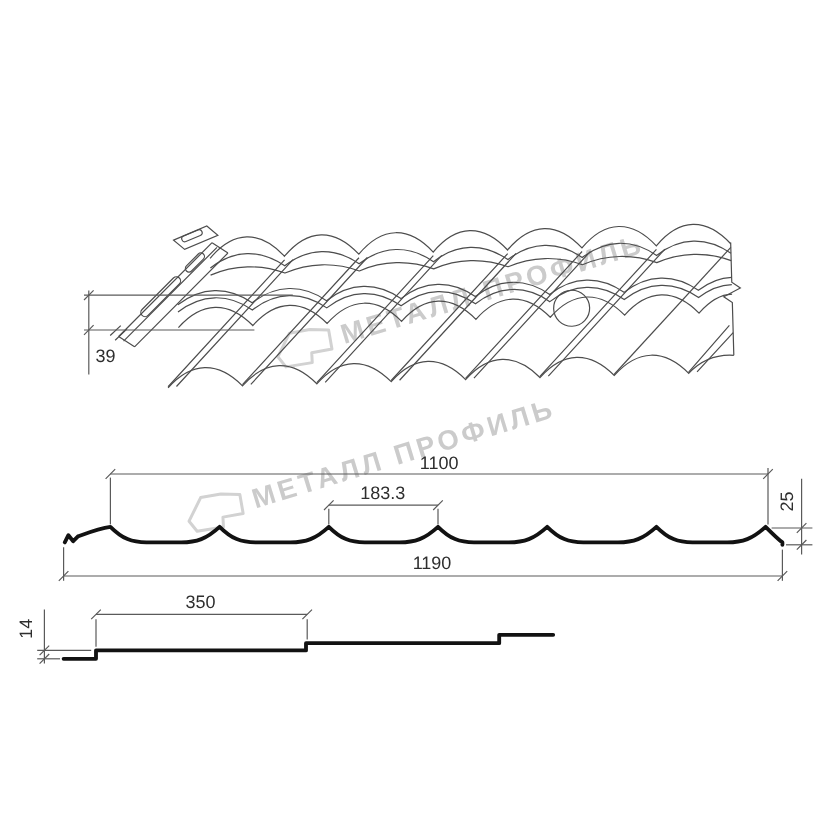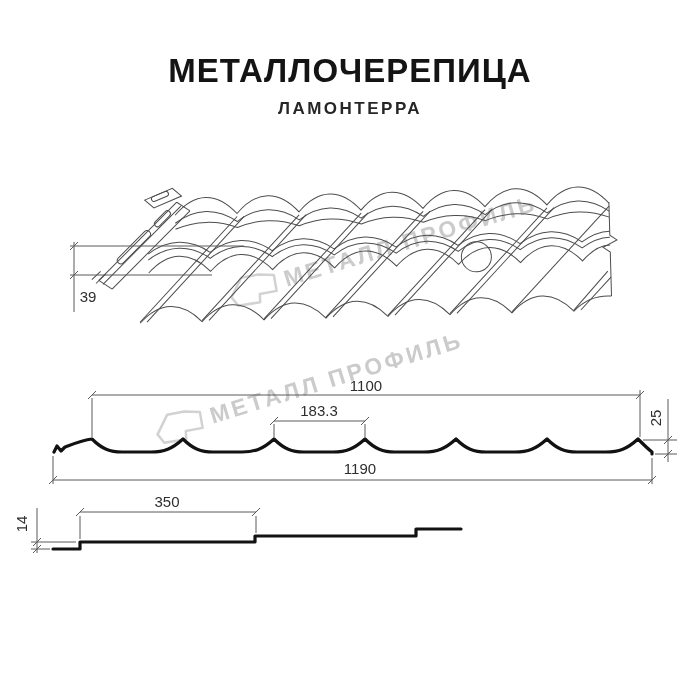"МЕТАЛЛОЧЕРЕПИЦА" div.title { html: <div>МЕТАЛЛОЧЕРЕПИЦА</div> -> none }
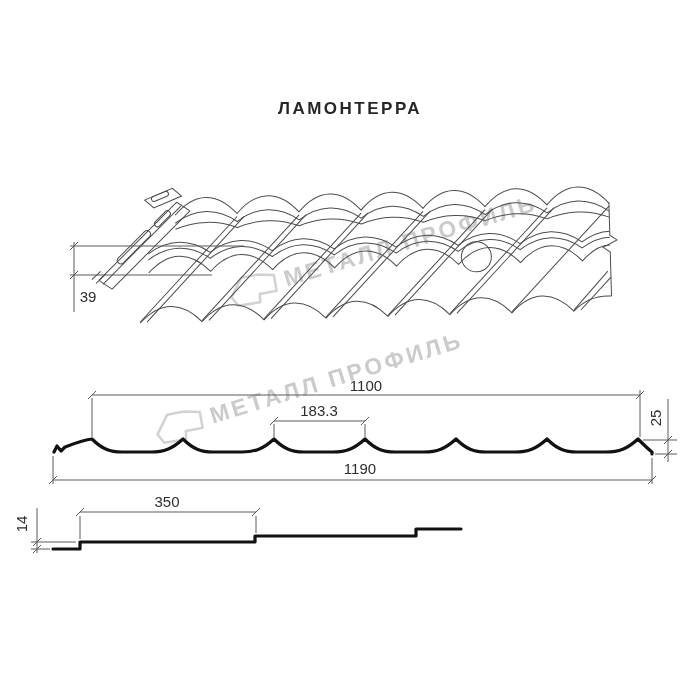"ЛАМОНТЕРРА" div.subtitle { html: <div>ЛАМОНТЕРРА</div> -> none }
